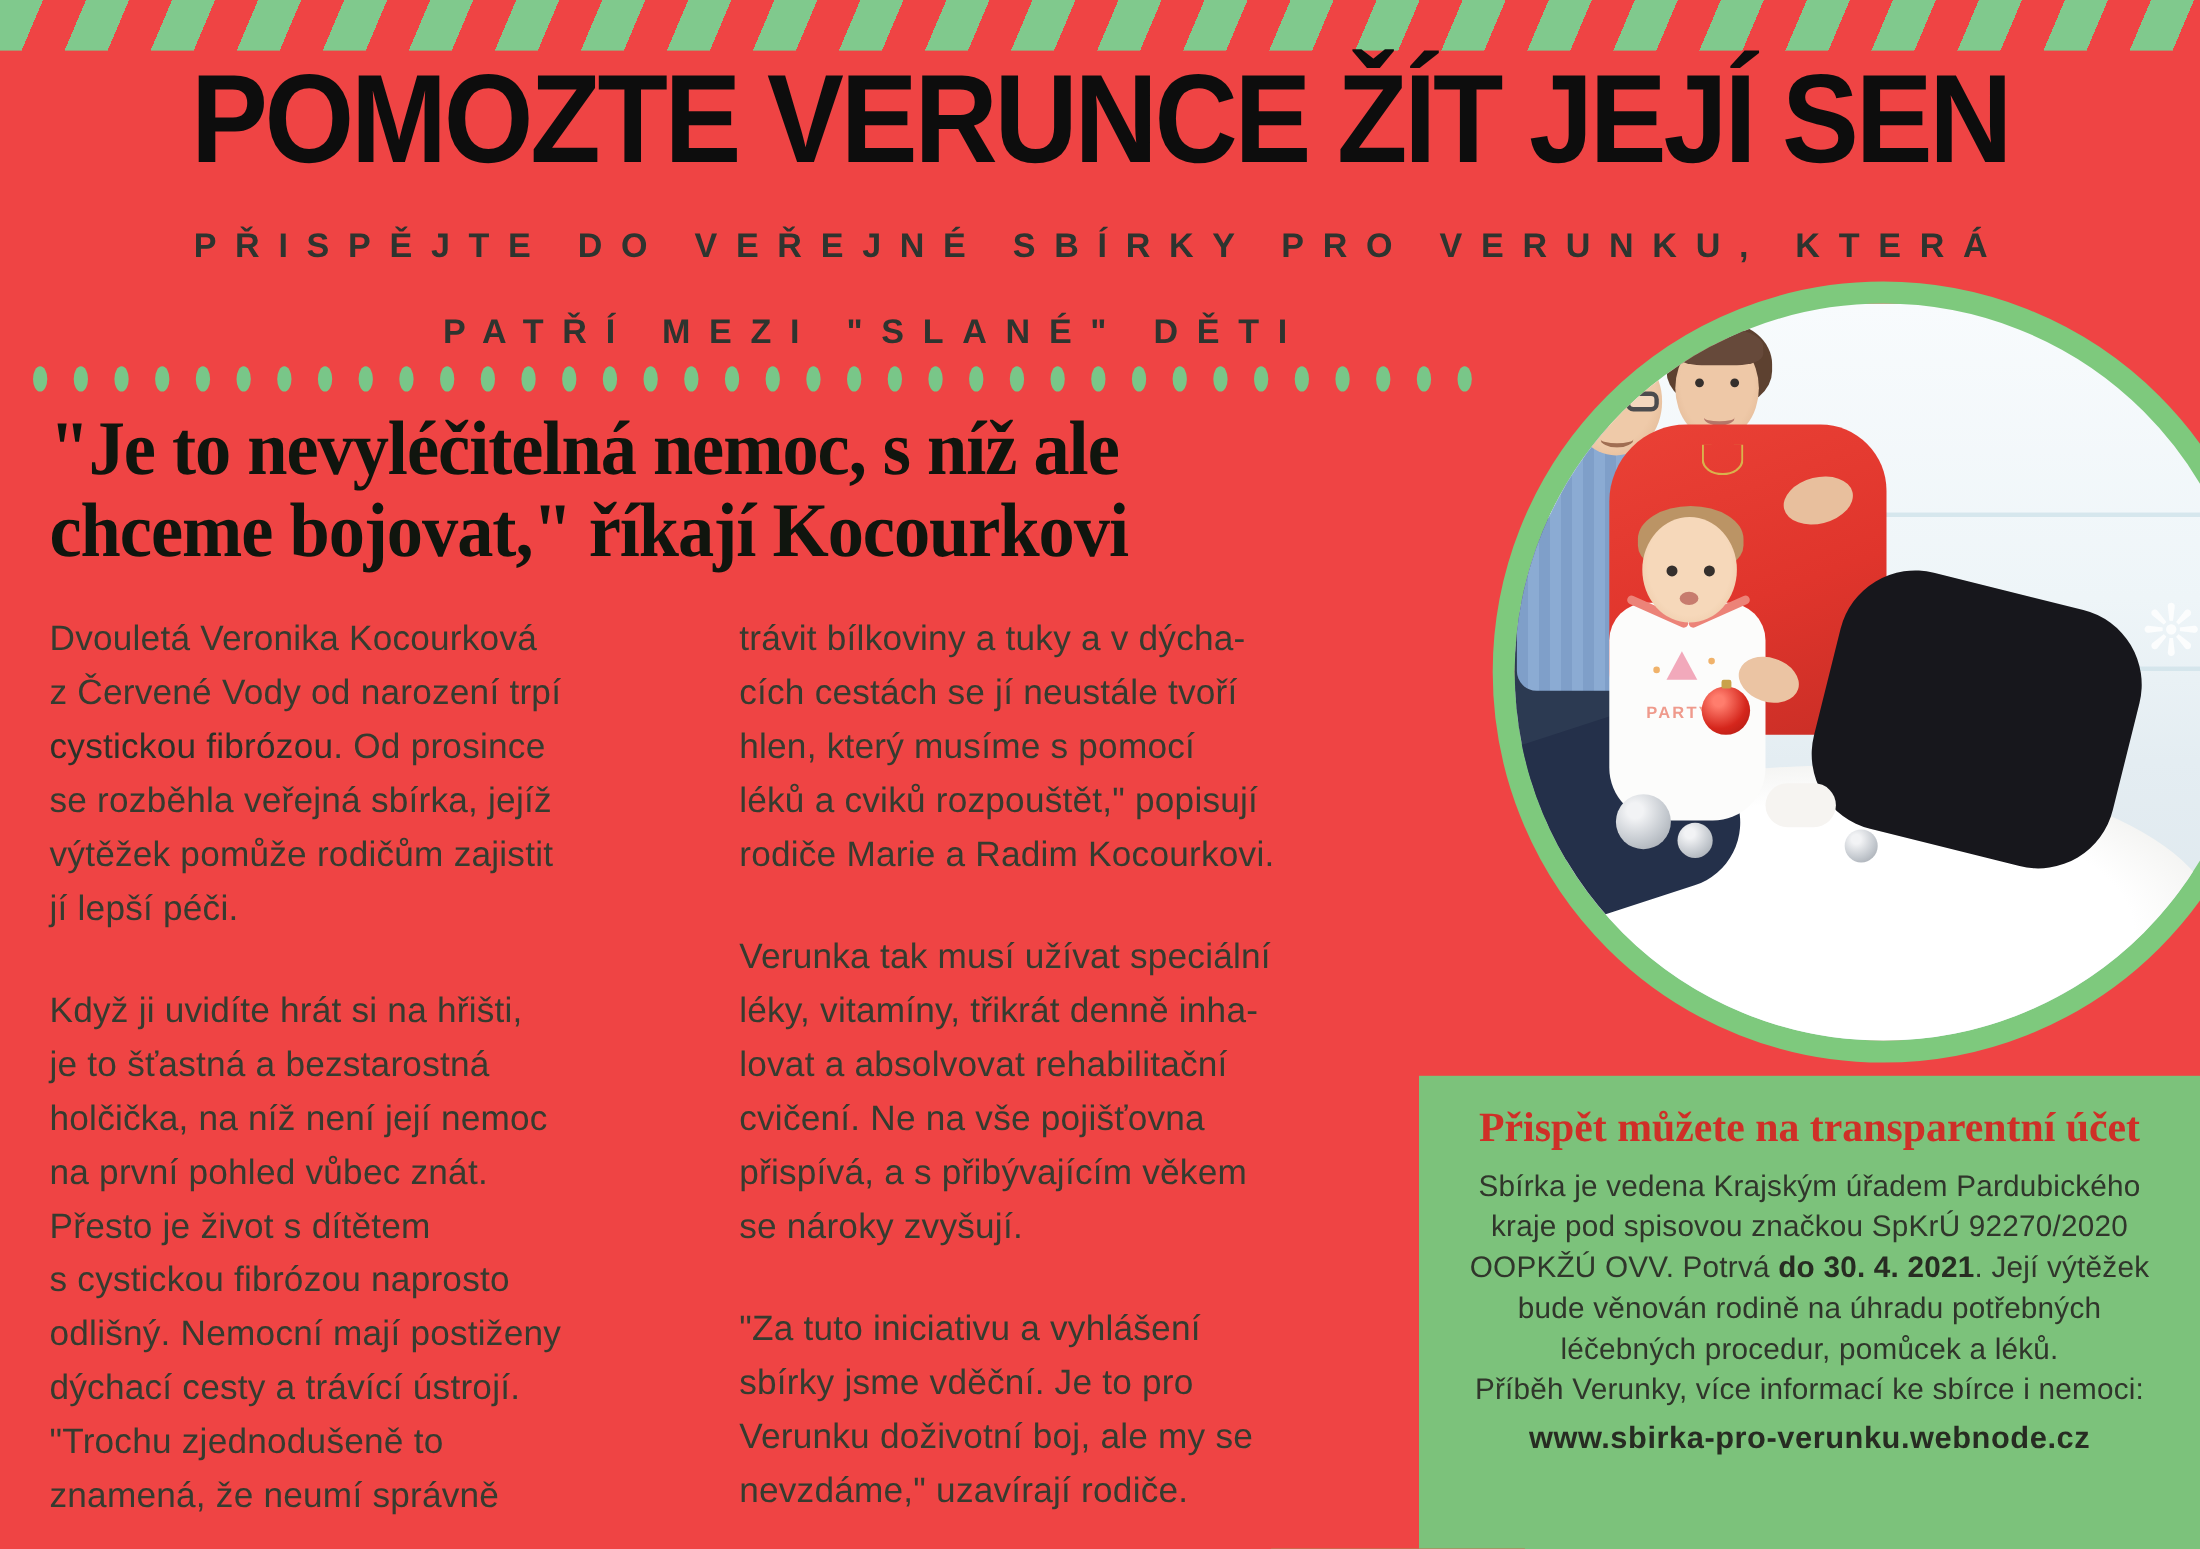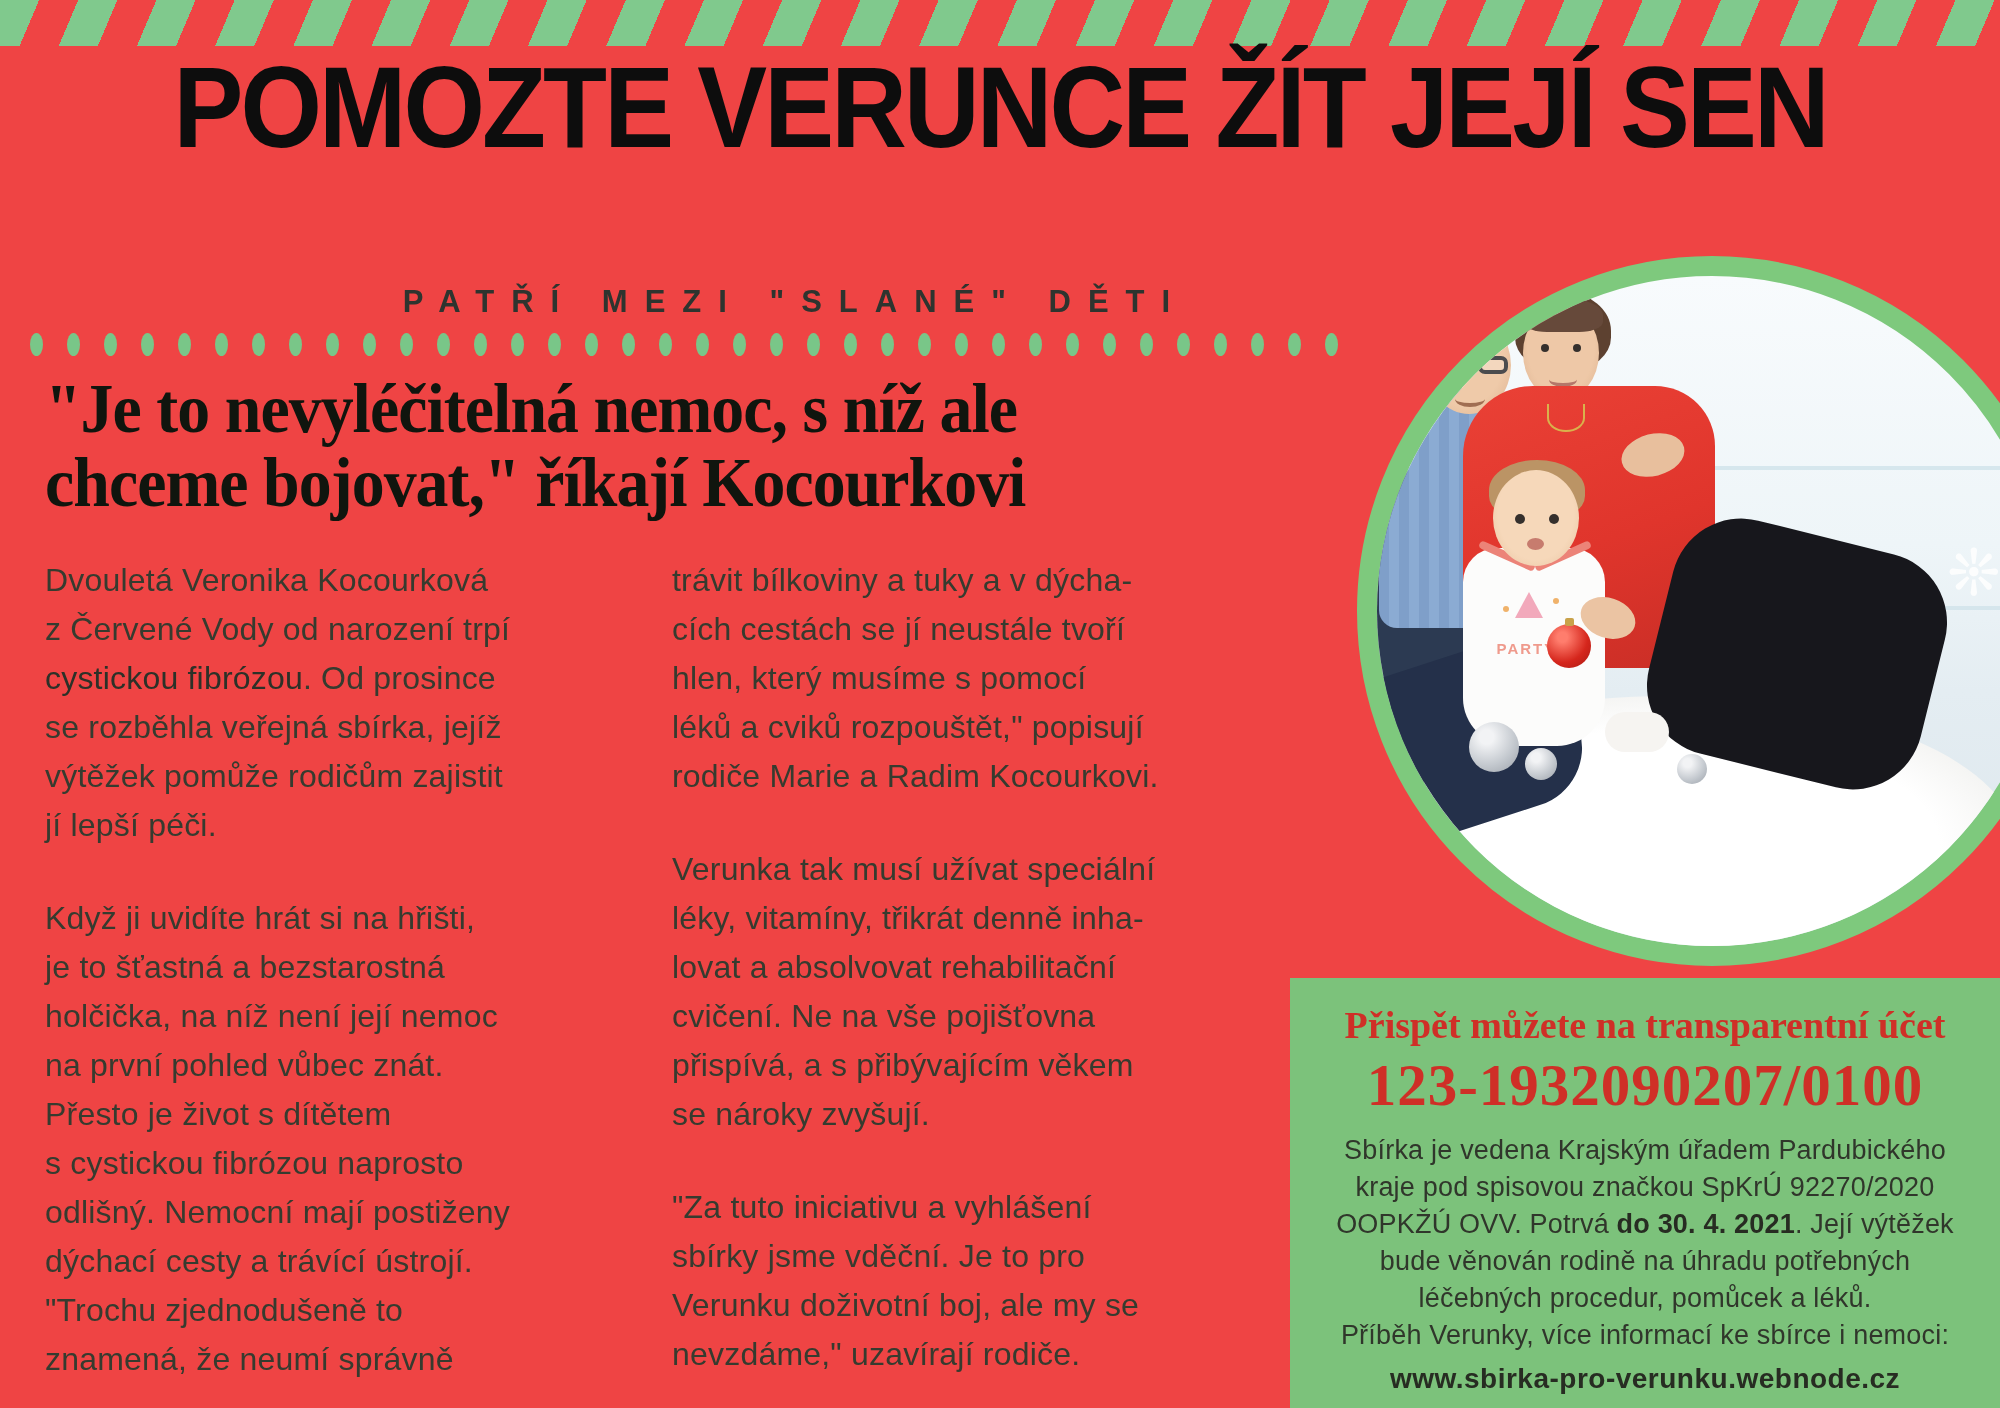"PŘISPĚJTE DO VEŘEJNÉ SBÍRKY PRO" div.subtitle1 { html: none -> <div>PŘISPĚJTE DO VEŘEJNÉ SBÍRKY PRO VERUNKU, KTERÁ</div> }
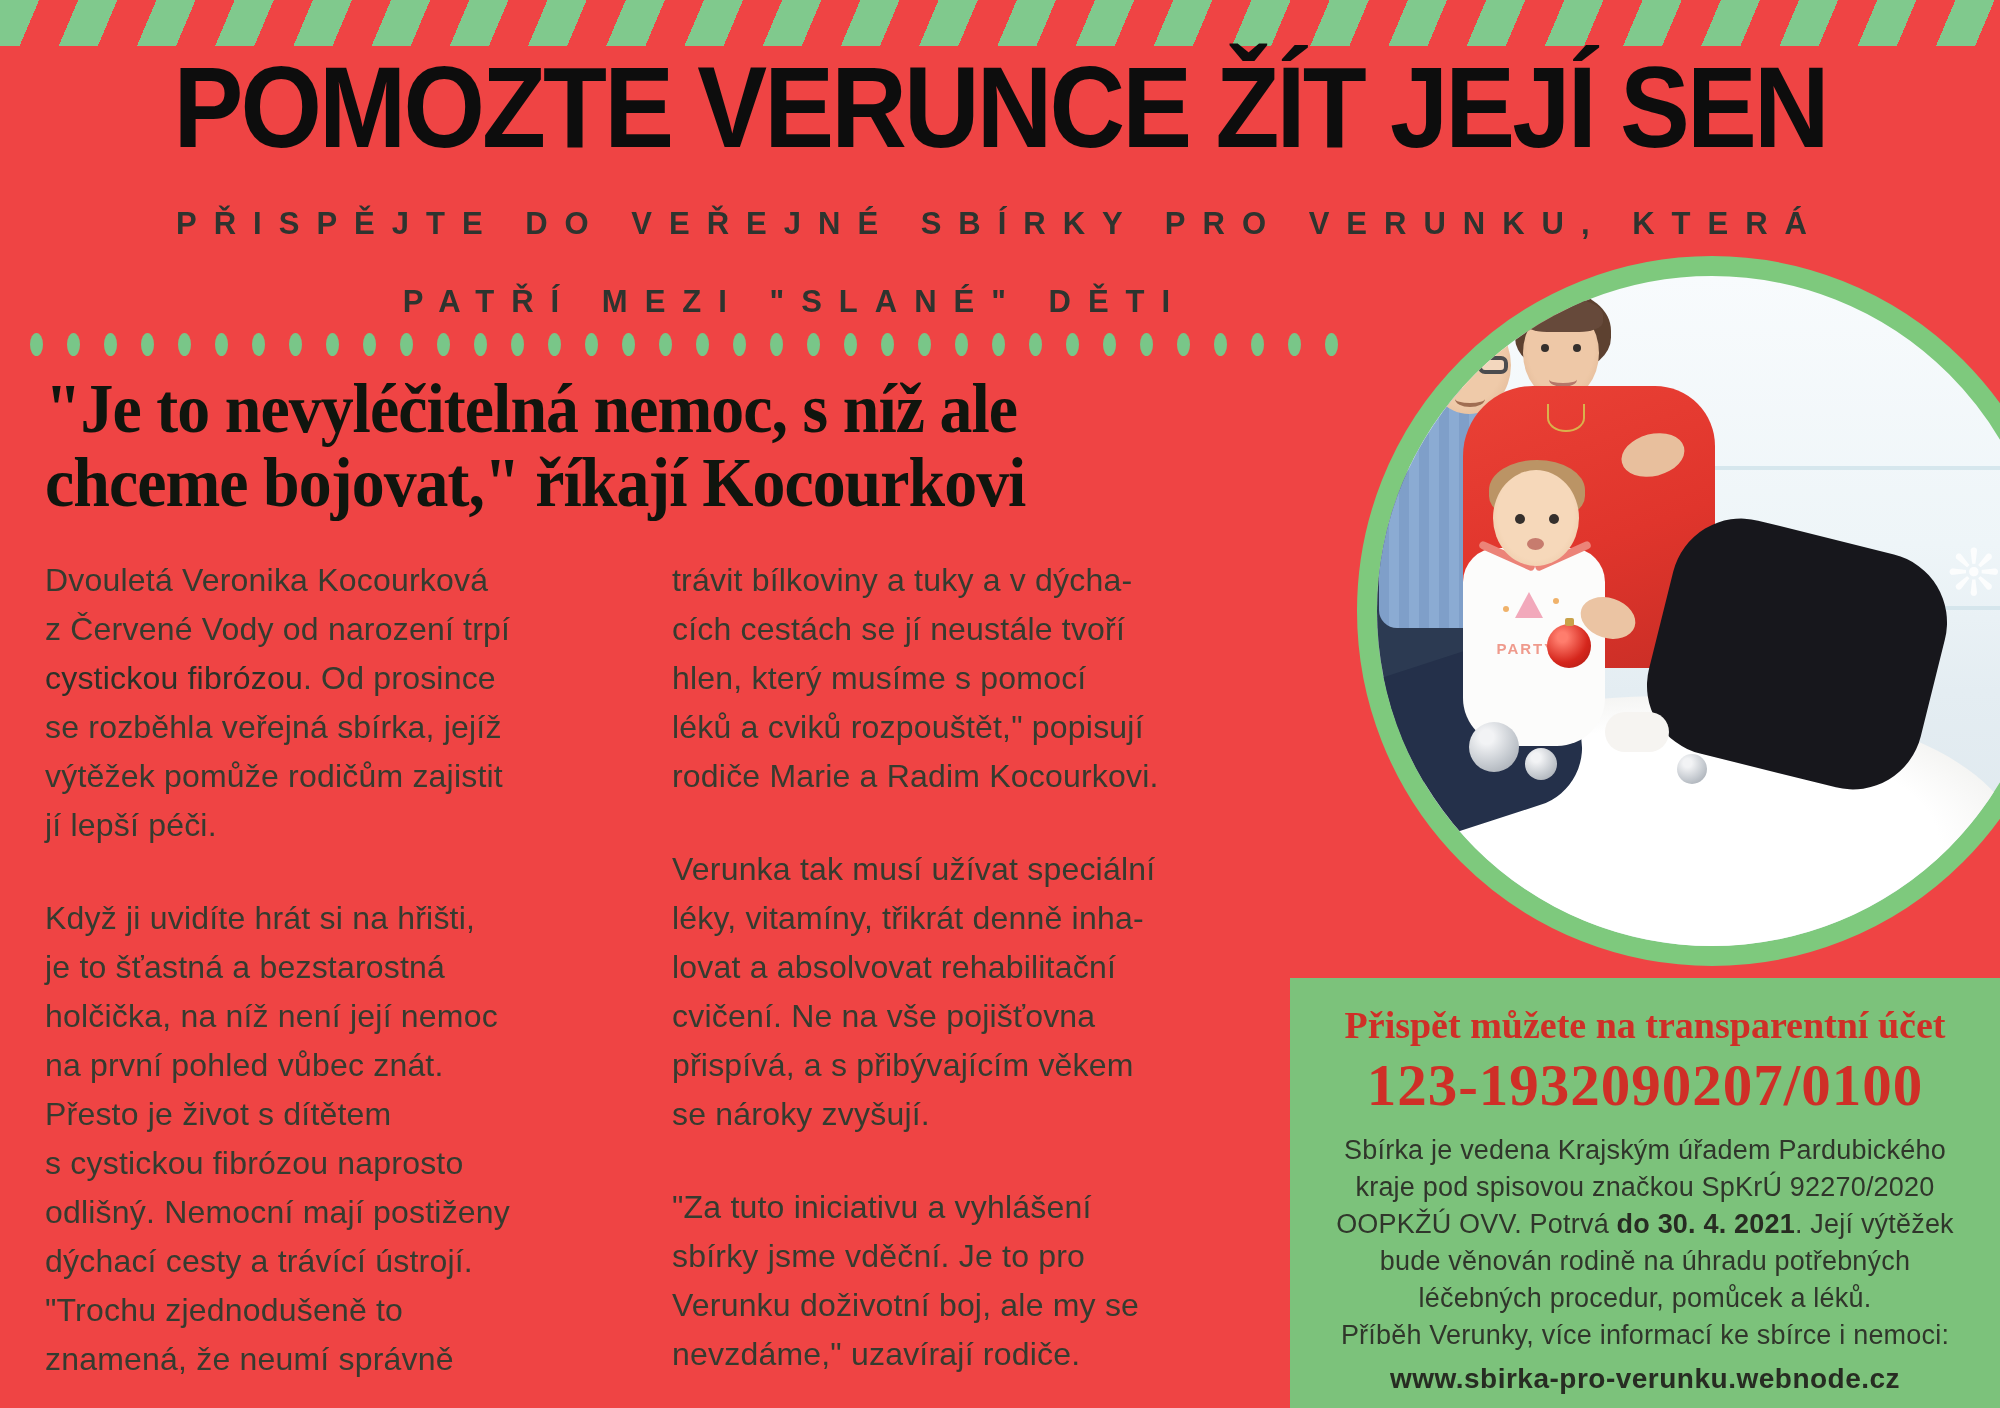"123-1932090207/0100" div.donate-account { html: <div>123-1932090207/0100</div> -> none }
